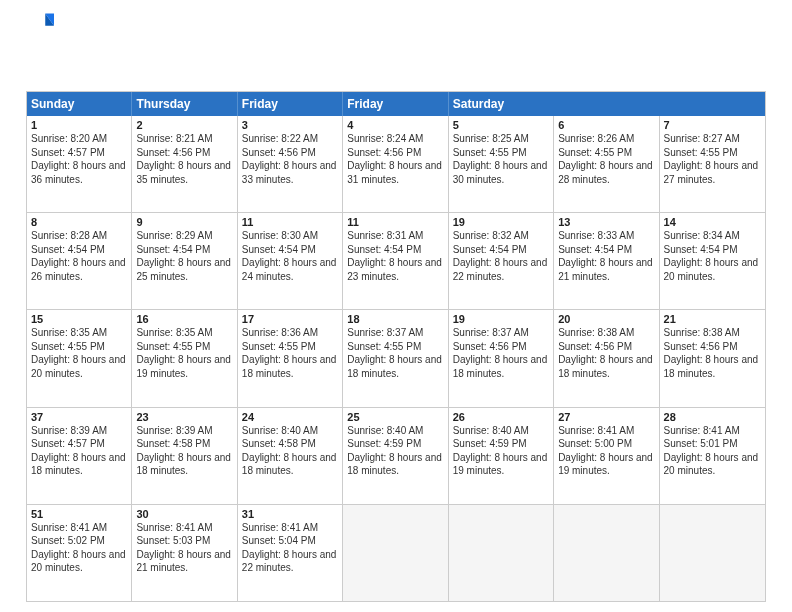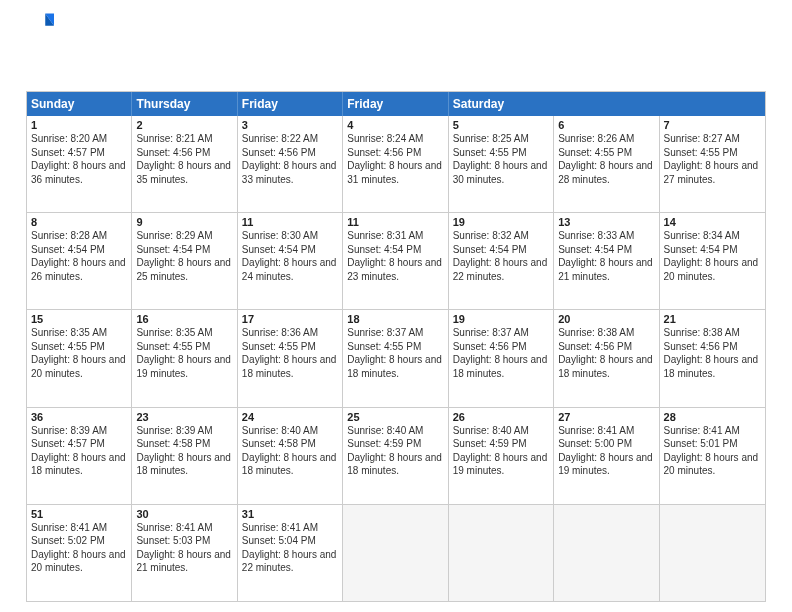"36" span.day-num { text: 36 -> 37 }
